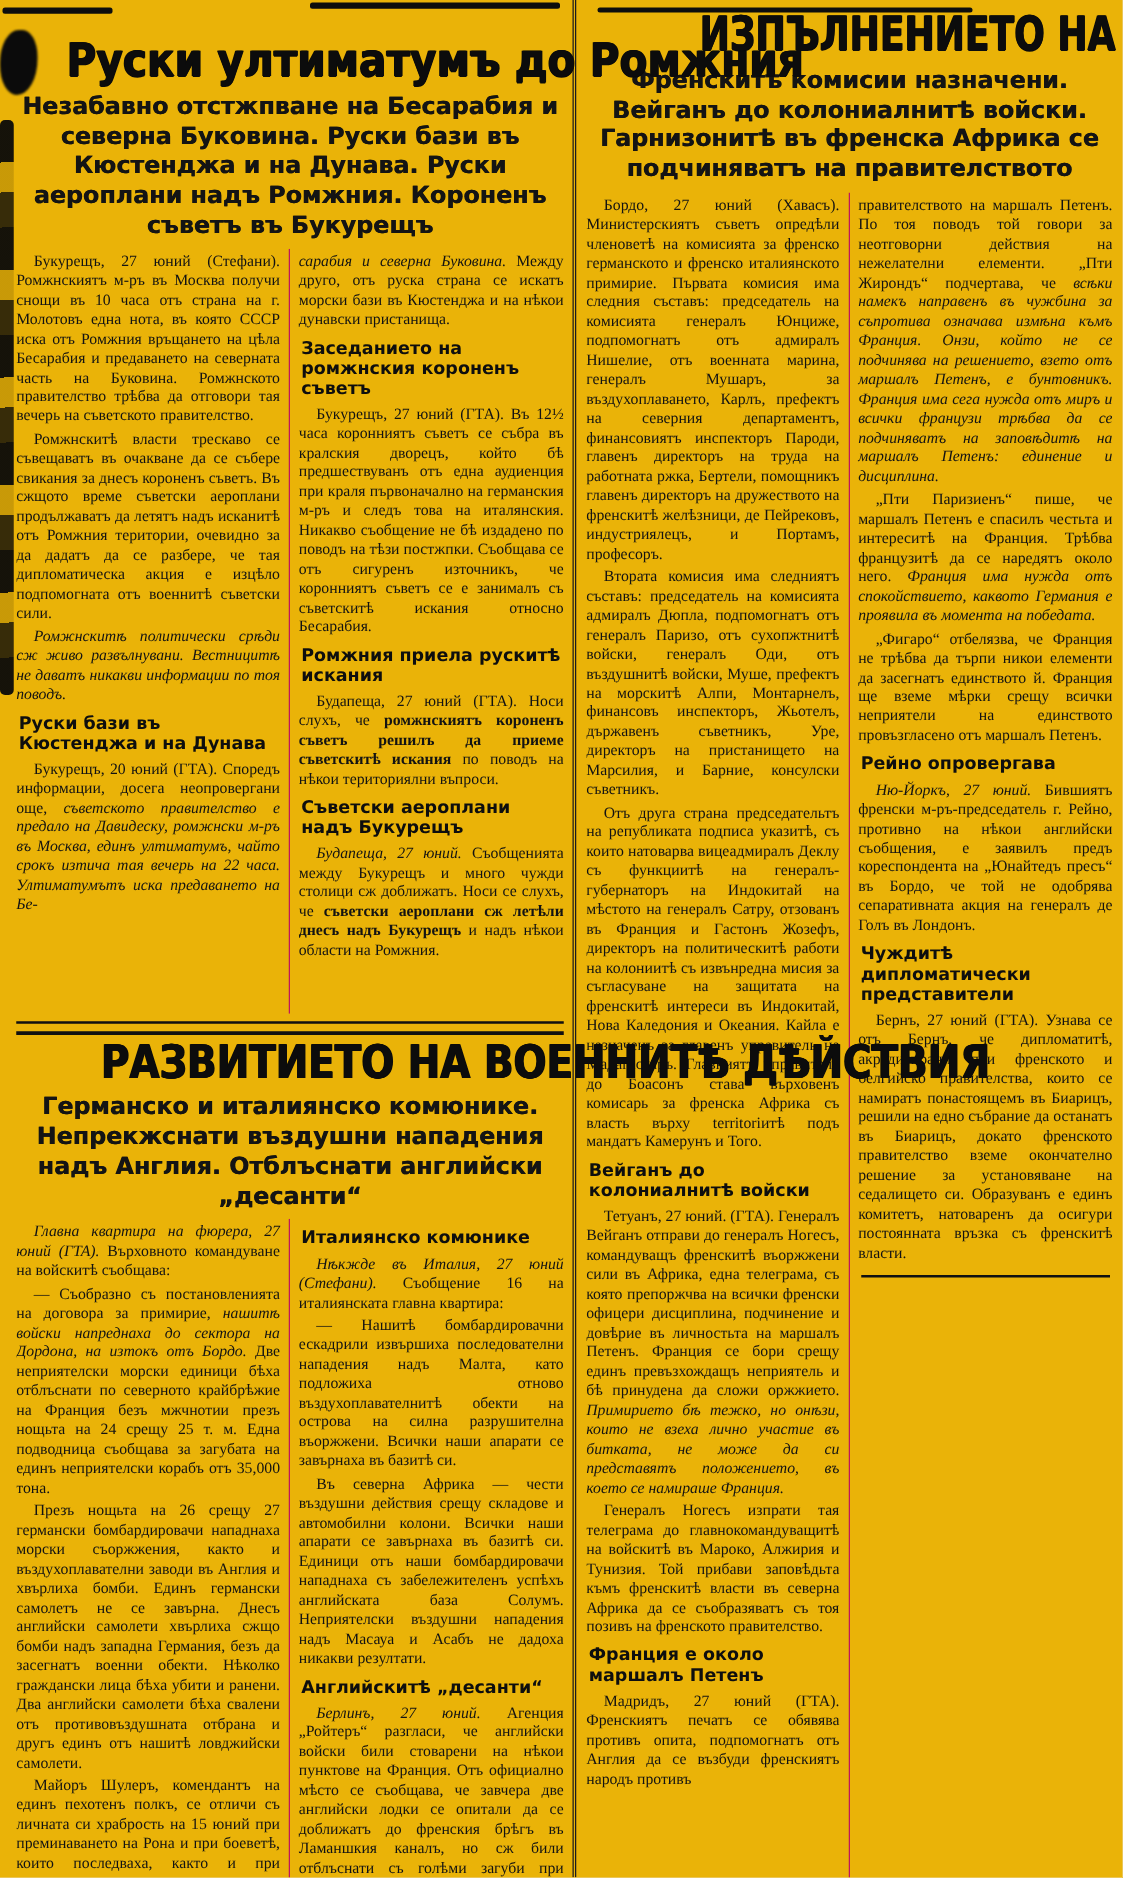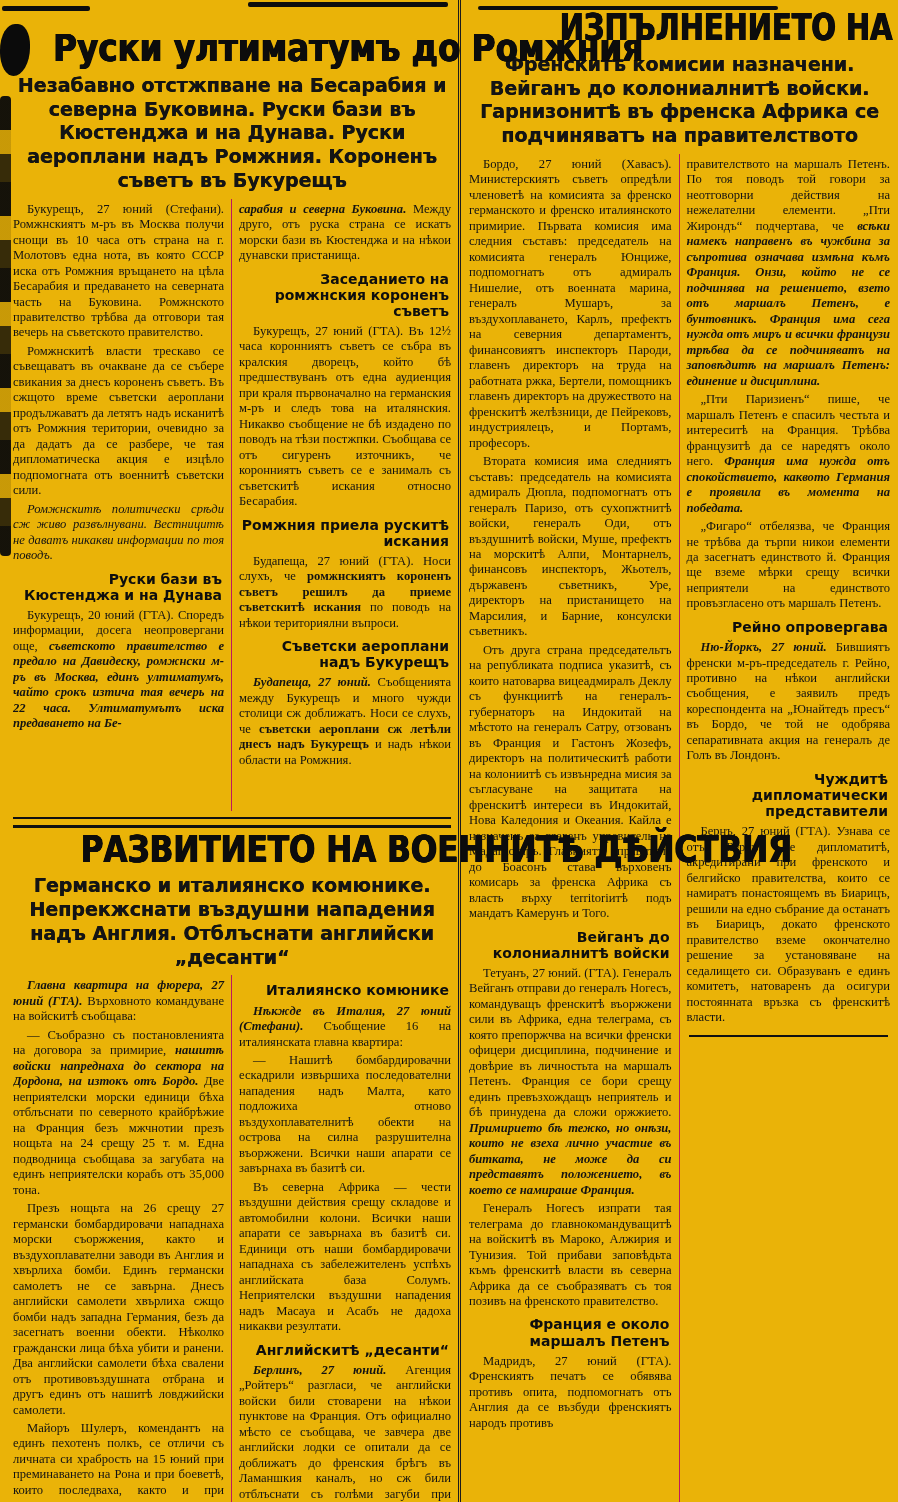"сарабия и северна Буковина." .r-i { font-weight: bold -> none }
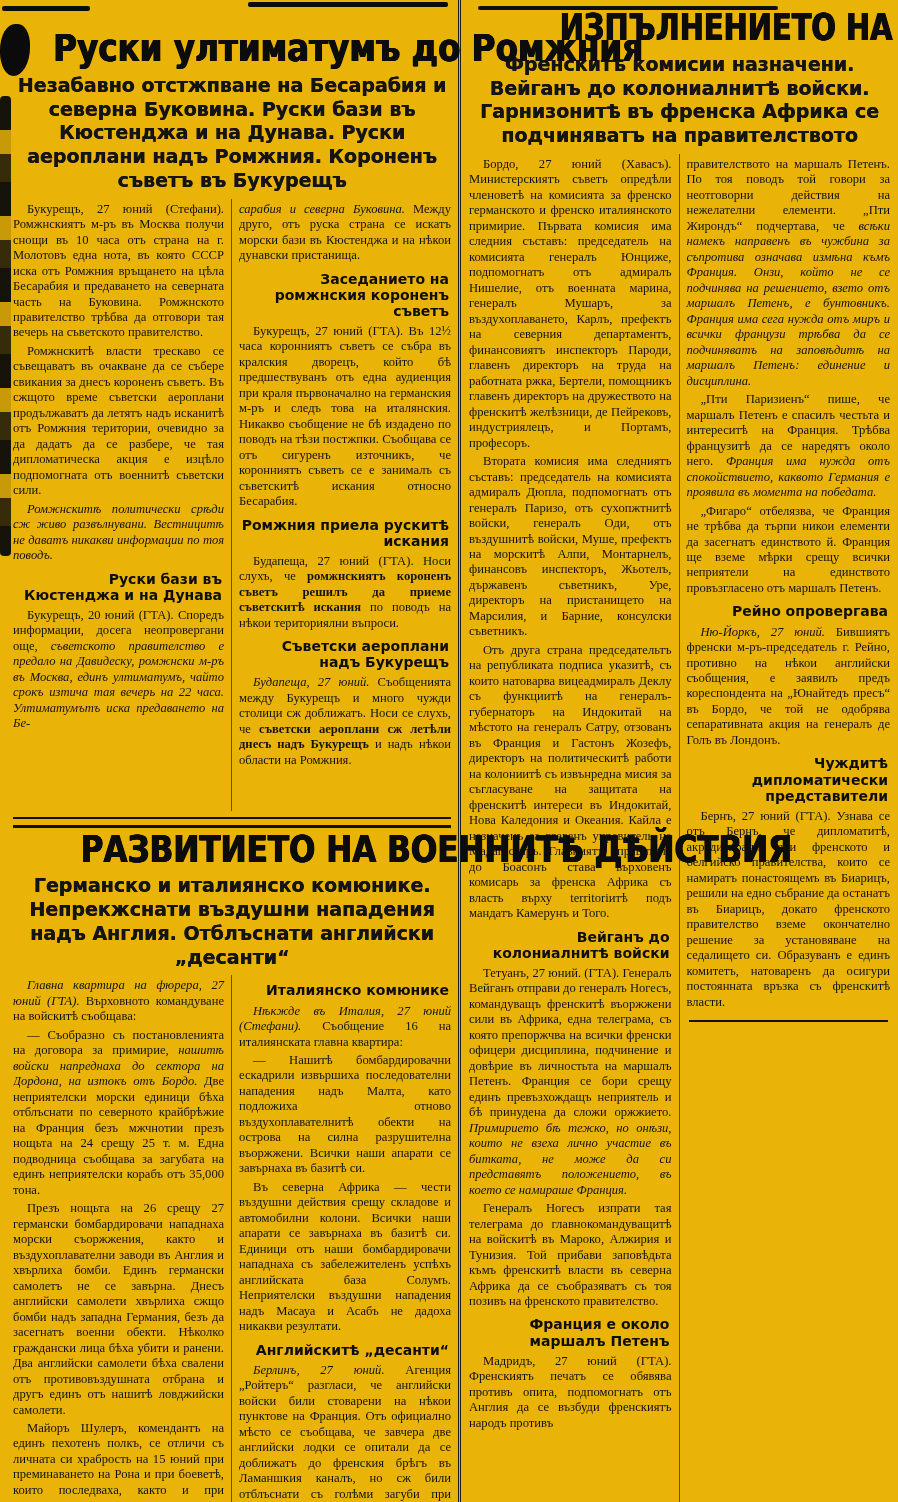"Заседанието на ромжнския короненъ съветъ" h3.subhead { text-align: right -> left }
